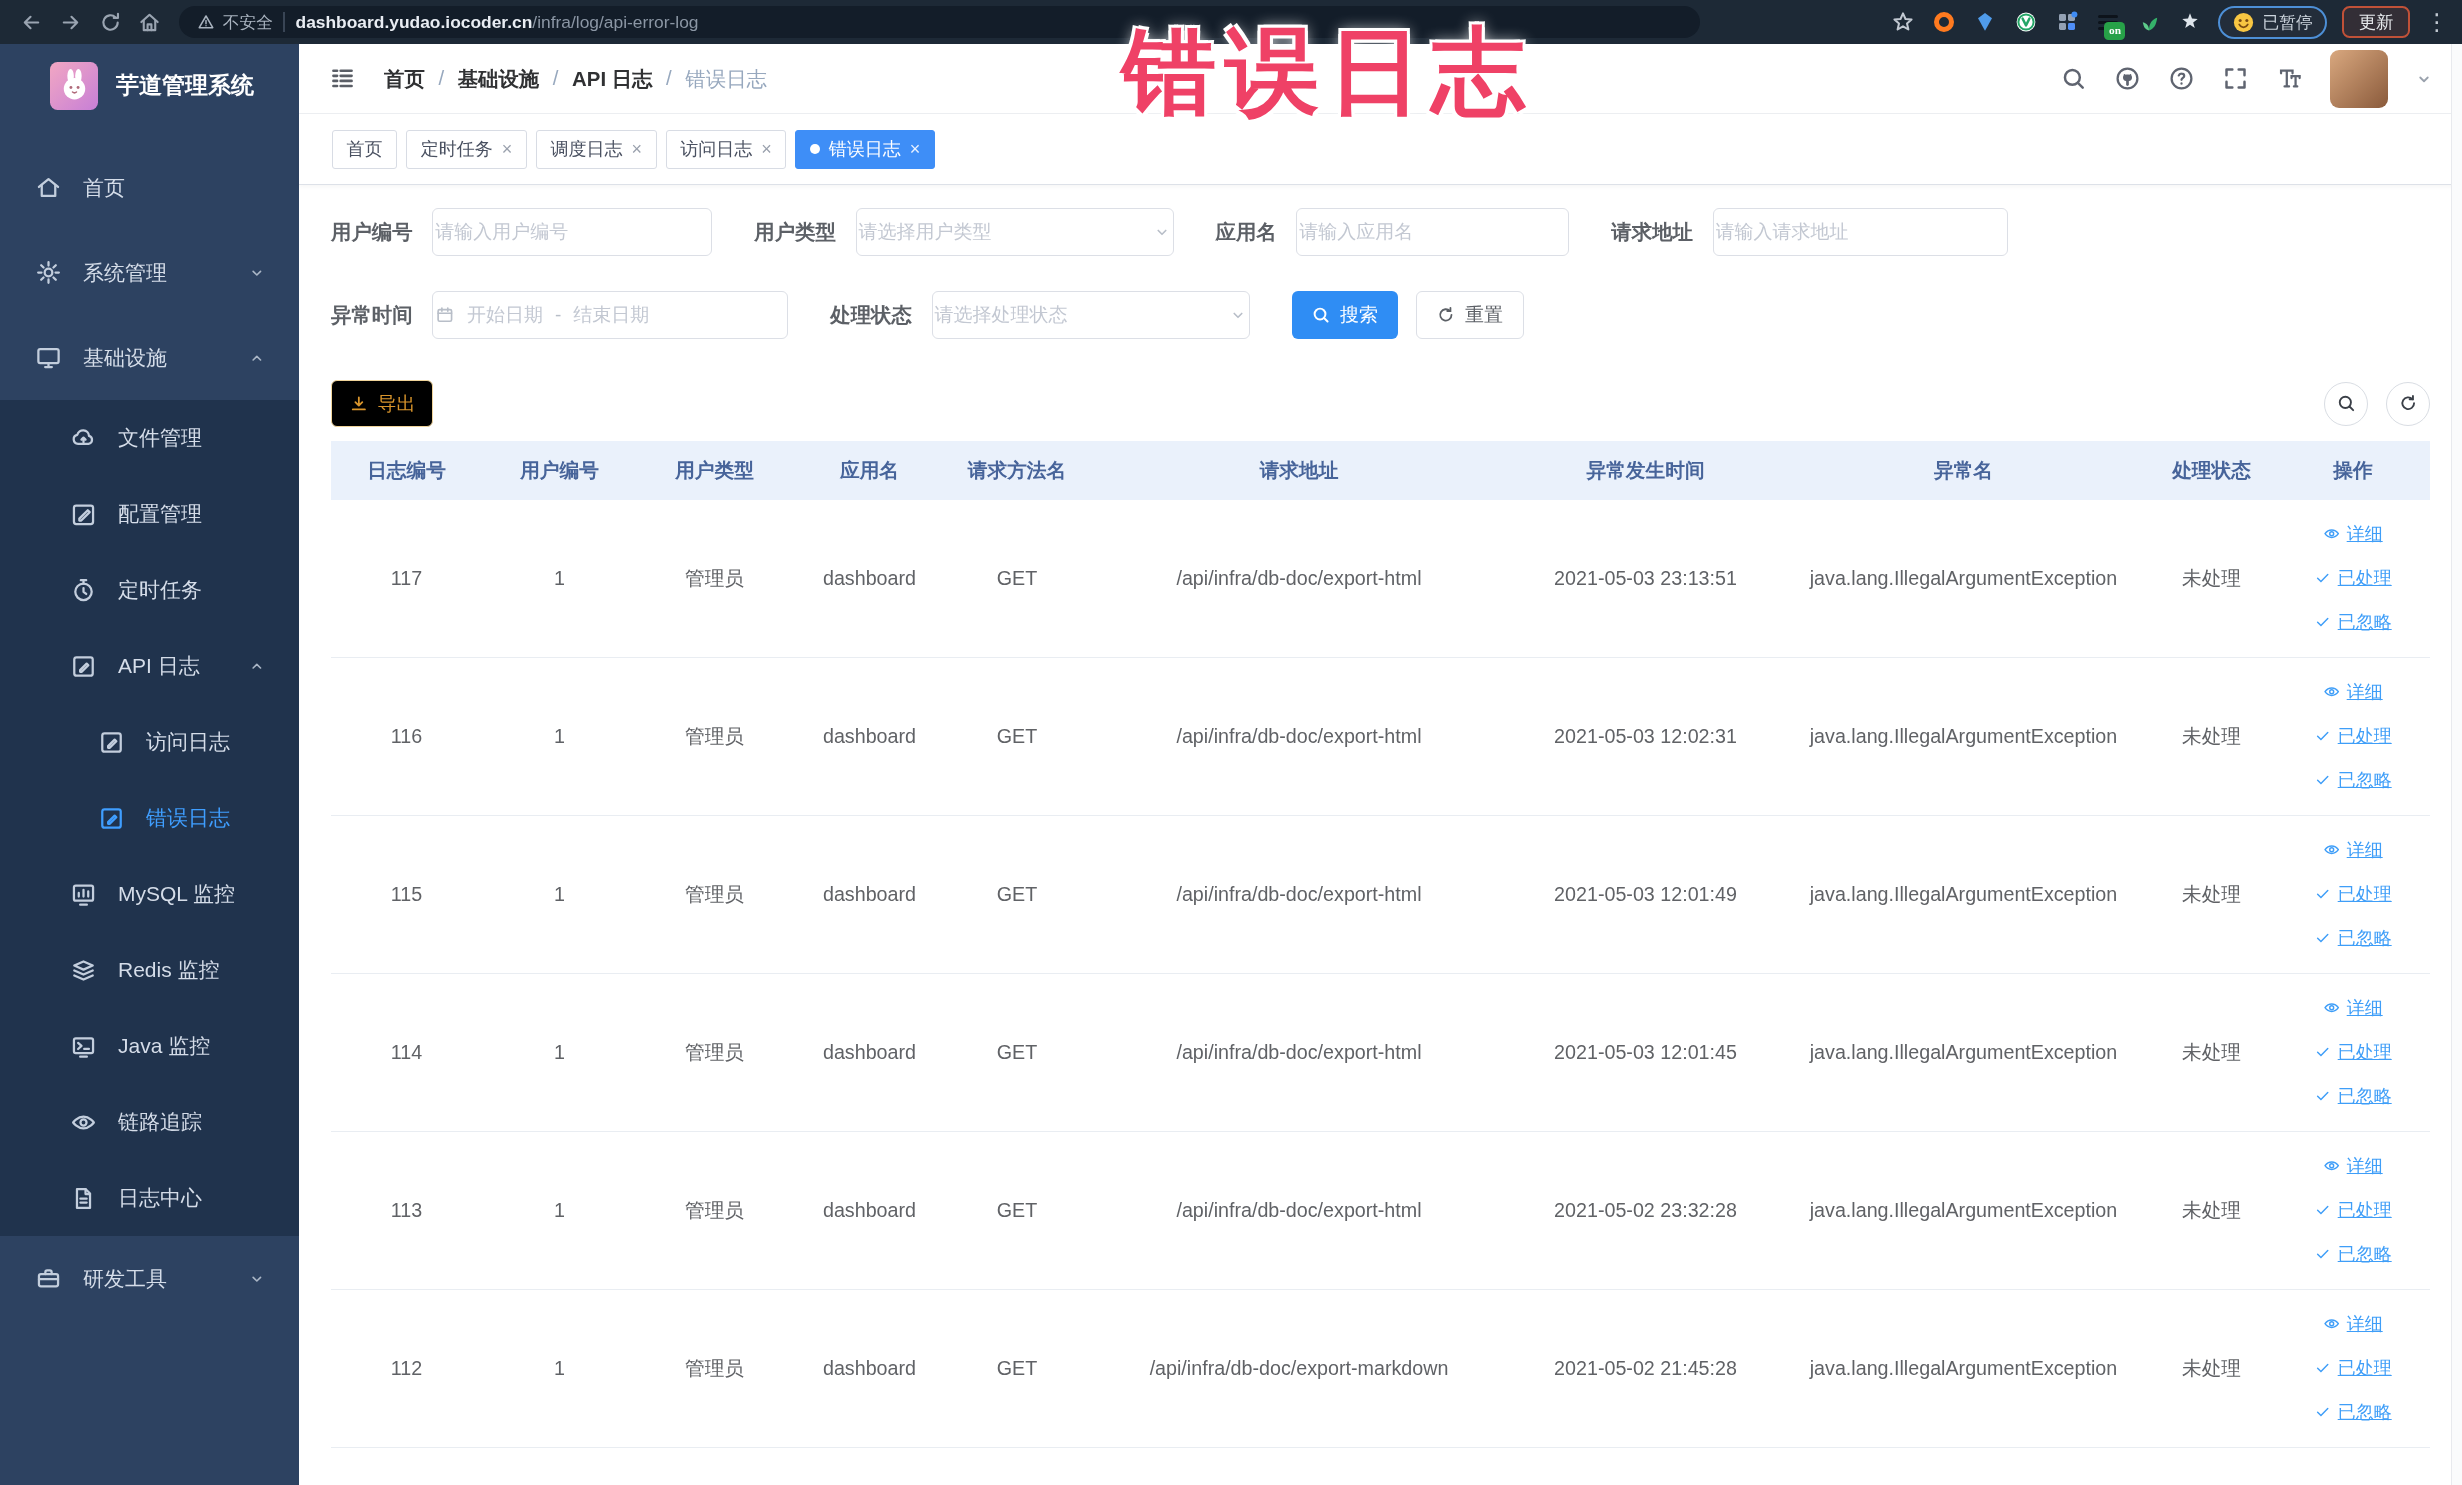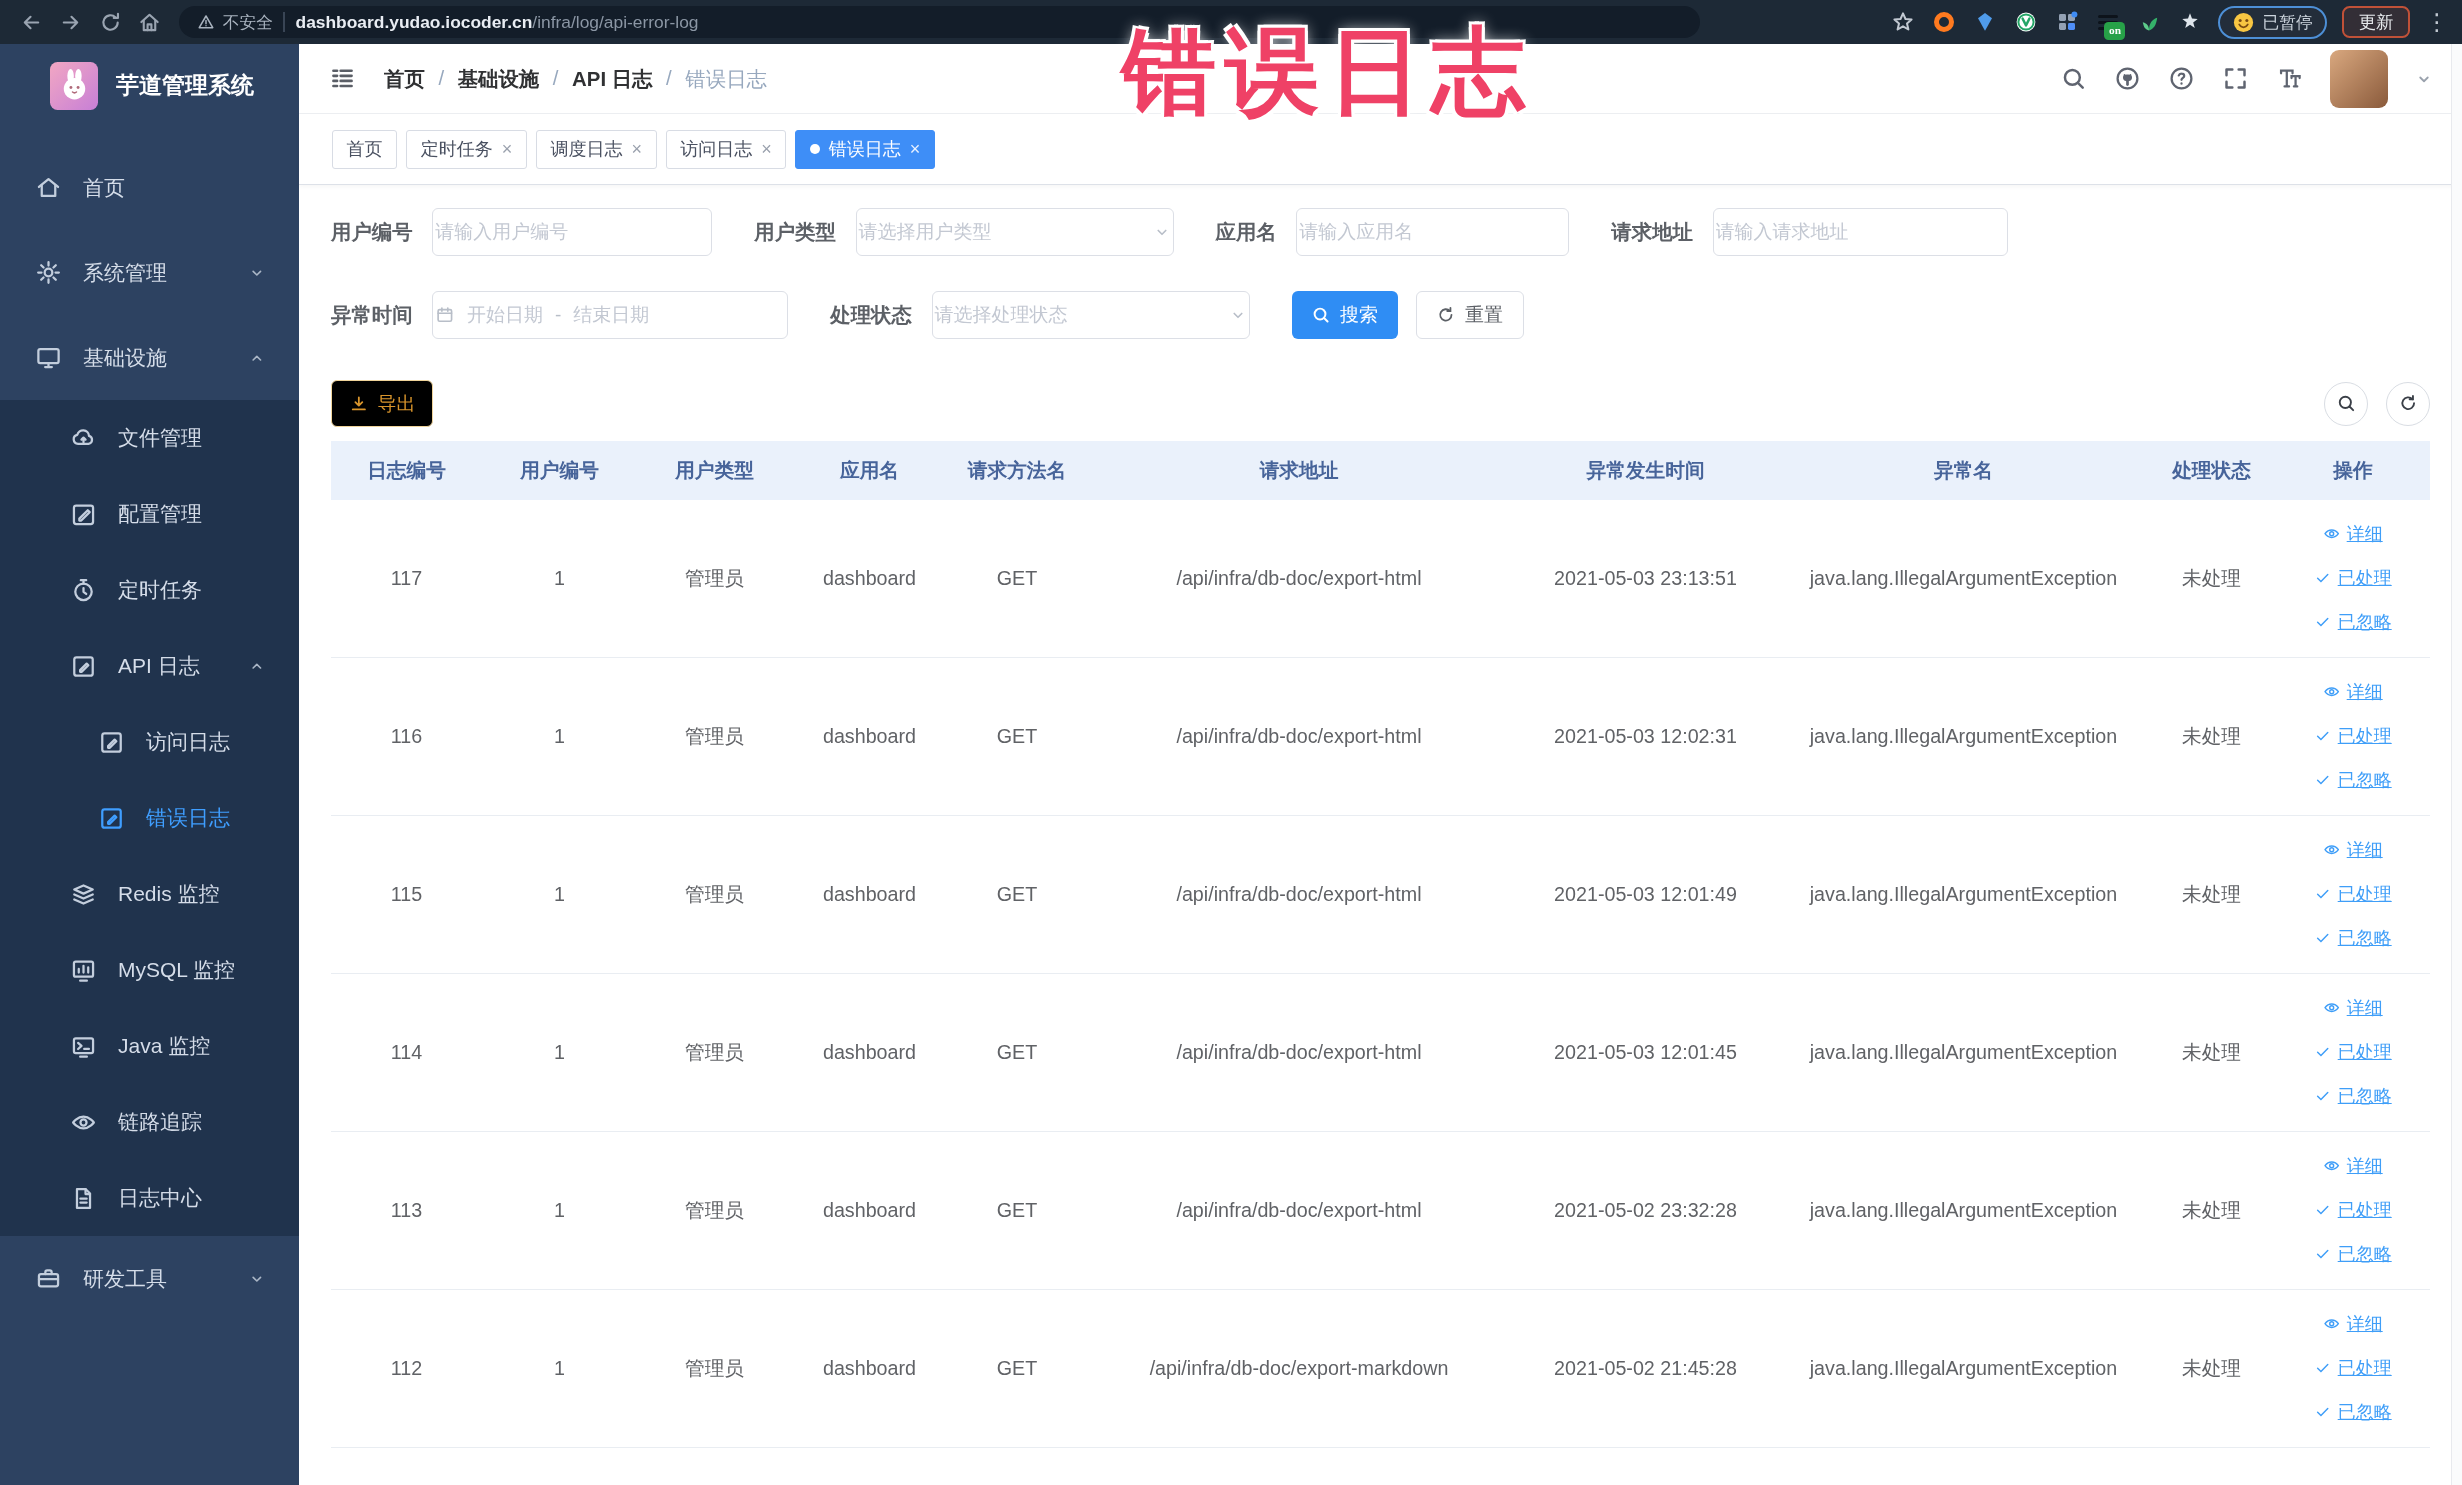"Redis 监控" div.menu-item { order: before "MySQL 监控" -> after "MySQL 监控" }
